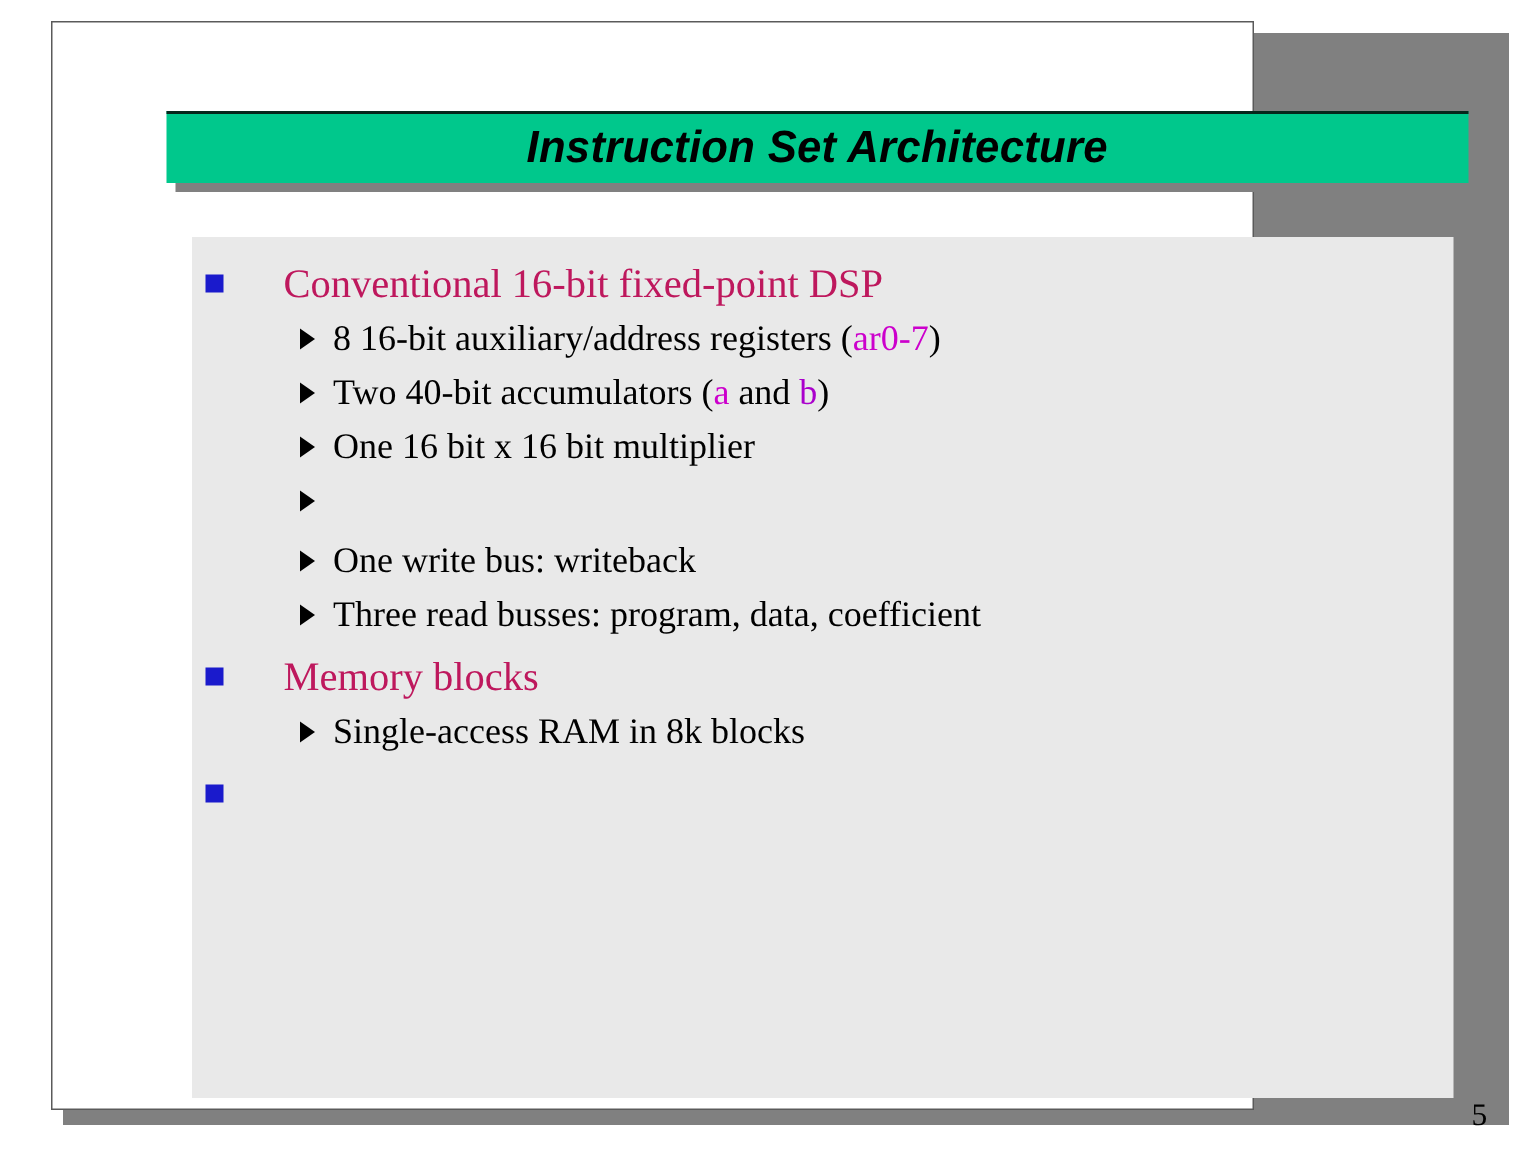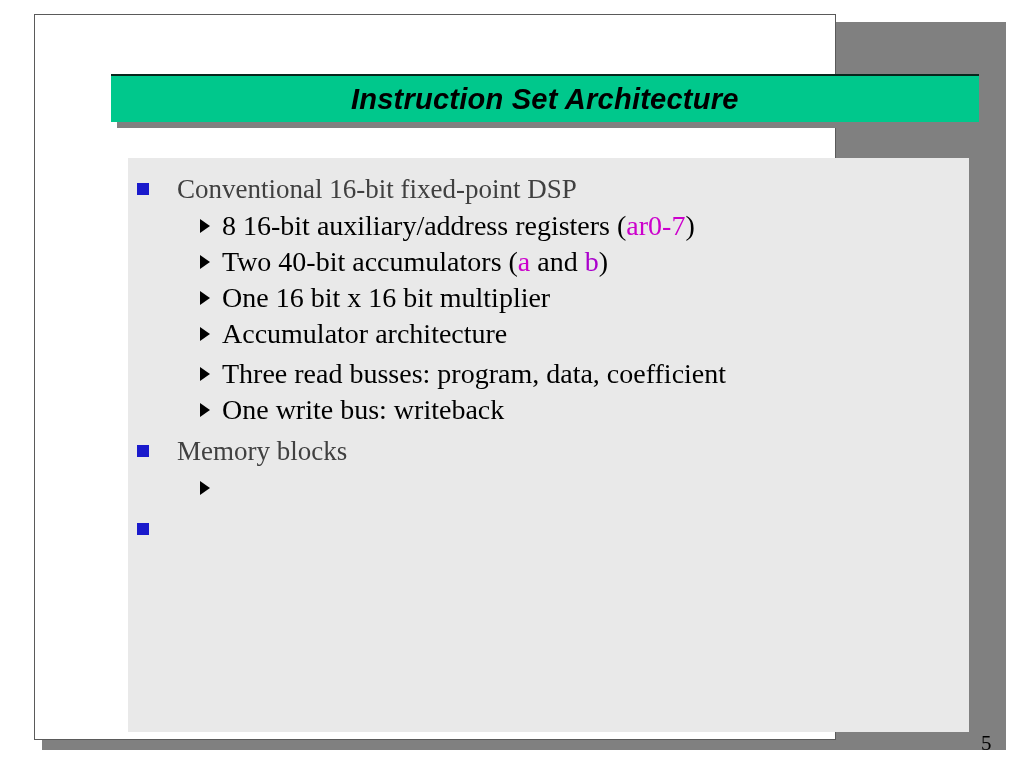"Conventional 16-bit fixed-point DSP" .l1-text { color: #404040 -> #be185d; margin-left: 28px -> 40px }
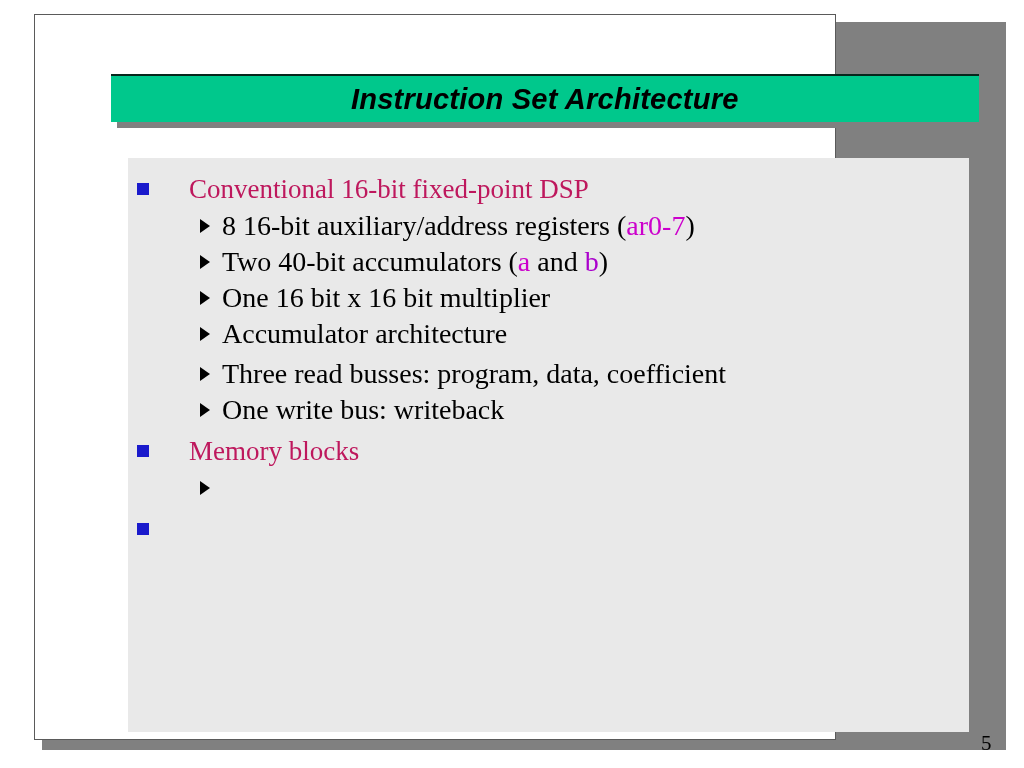"8 16-bit auxiliary/address registers" .l2-text { font-size: 28px -> 24px }
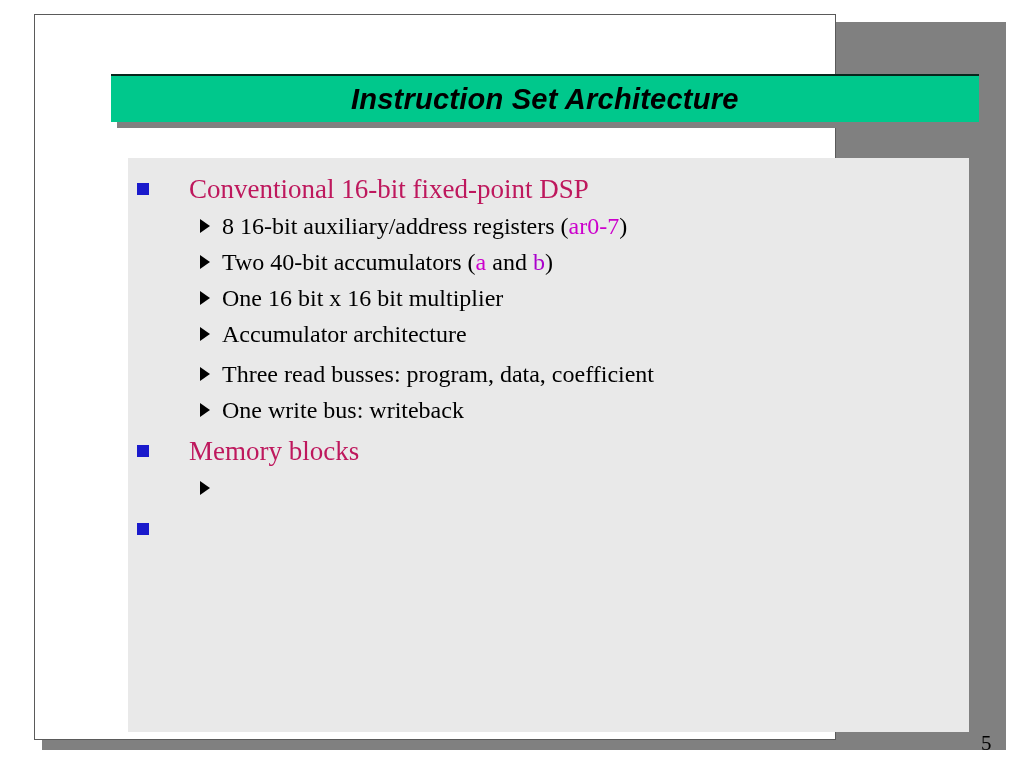"Accumulator architecture" span.l2-text { html: <span><span>Accumulator architecture</span></span> -> none }
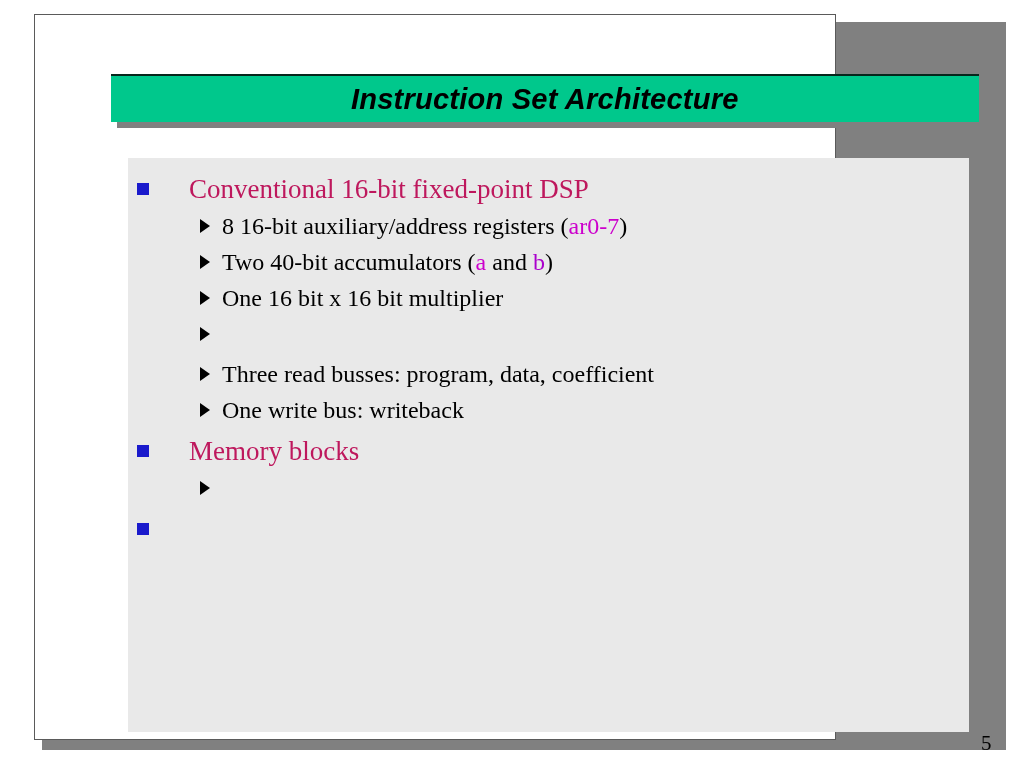"Three read busses: program, data," div.l2-item { order: before "One write bus: writeback" -> after "One write bus: writeback" }
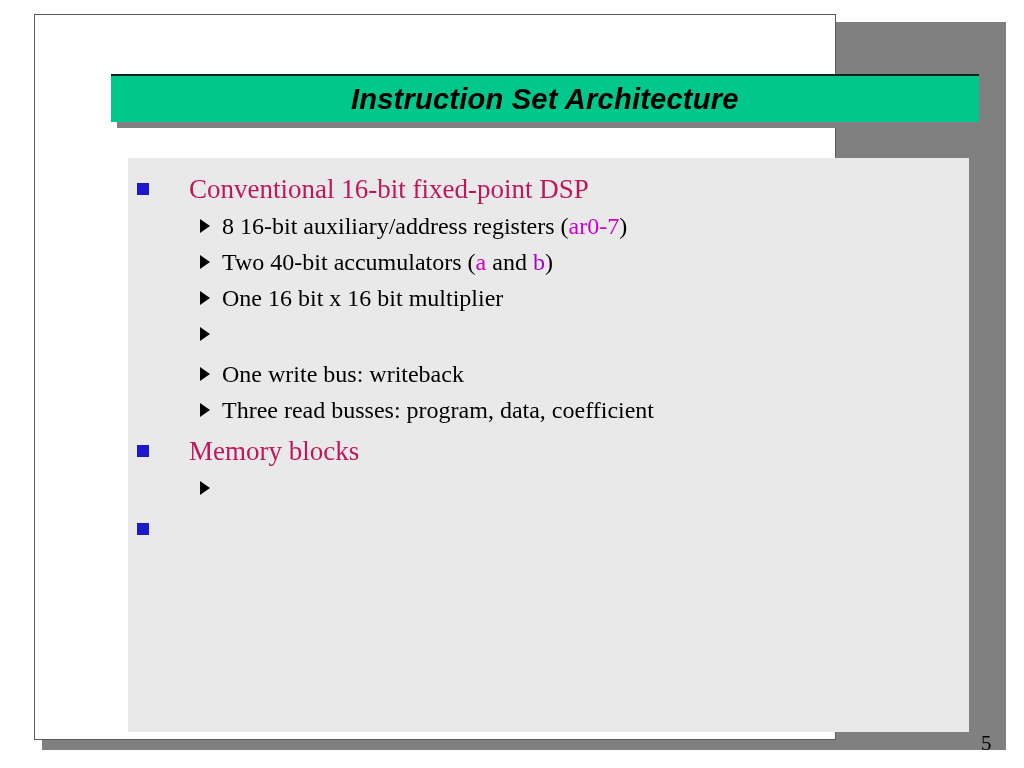"Single-access RAM in 8k blocks" span.l2-text { html: none -> <span><span>Single-access RAM in 8k blocks</span></span> }
